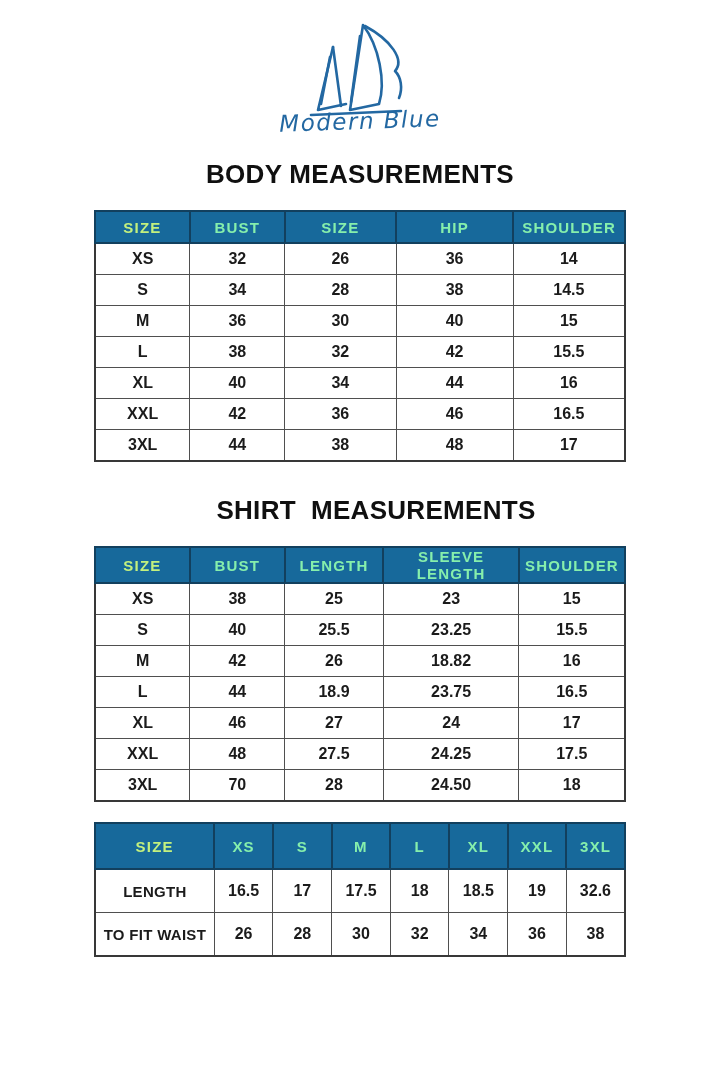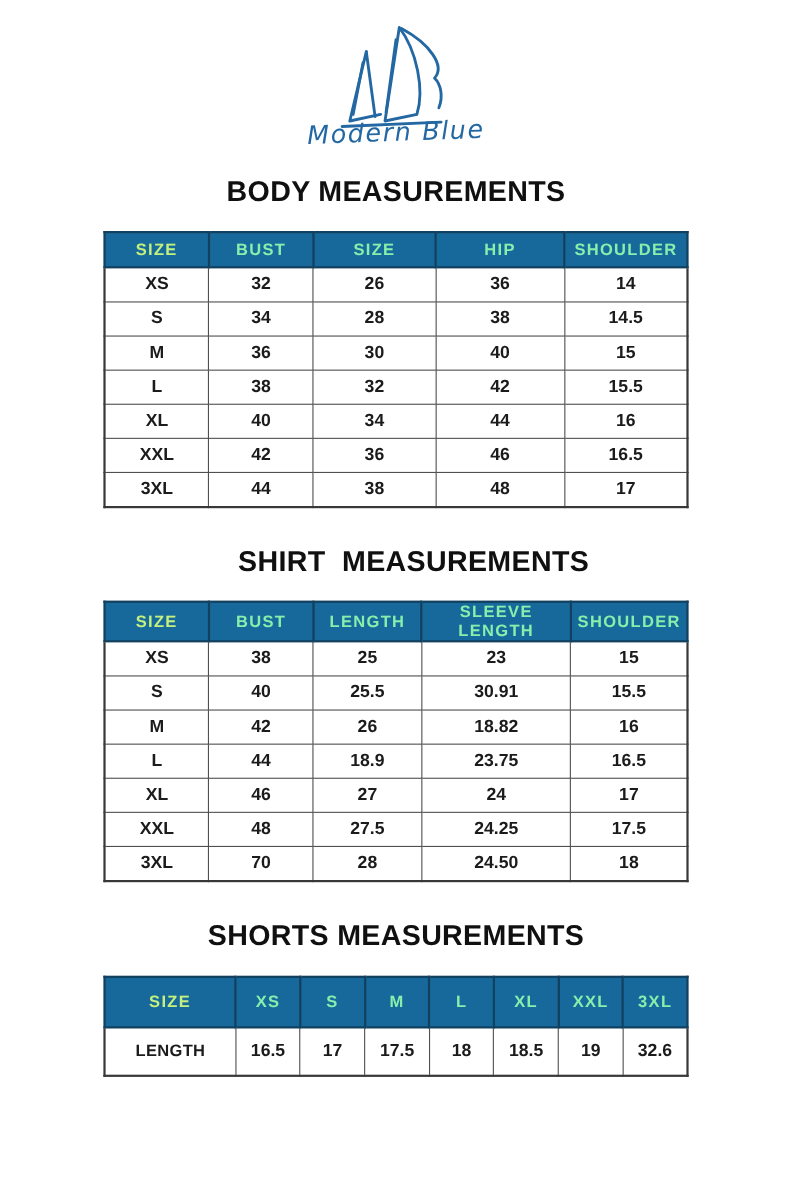"30.91" td { text: 30.91 -> 23.25 }
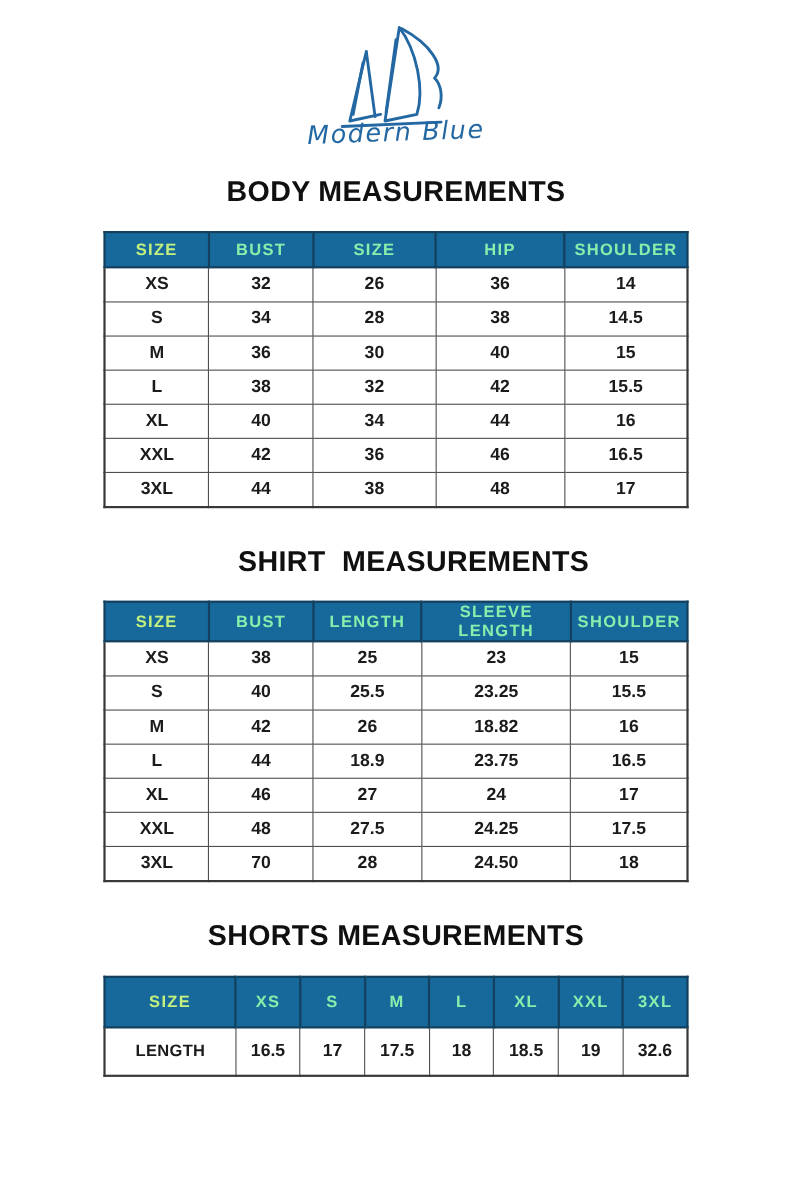"SHORTS MEASUREMENTS" h2.section-title { html: <h2>SHORTS MEASUREMENTS</h2> -> none }
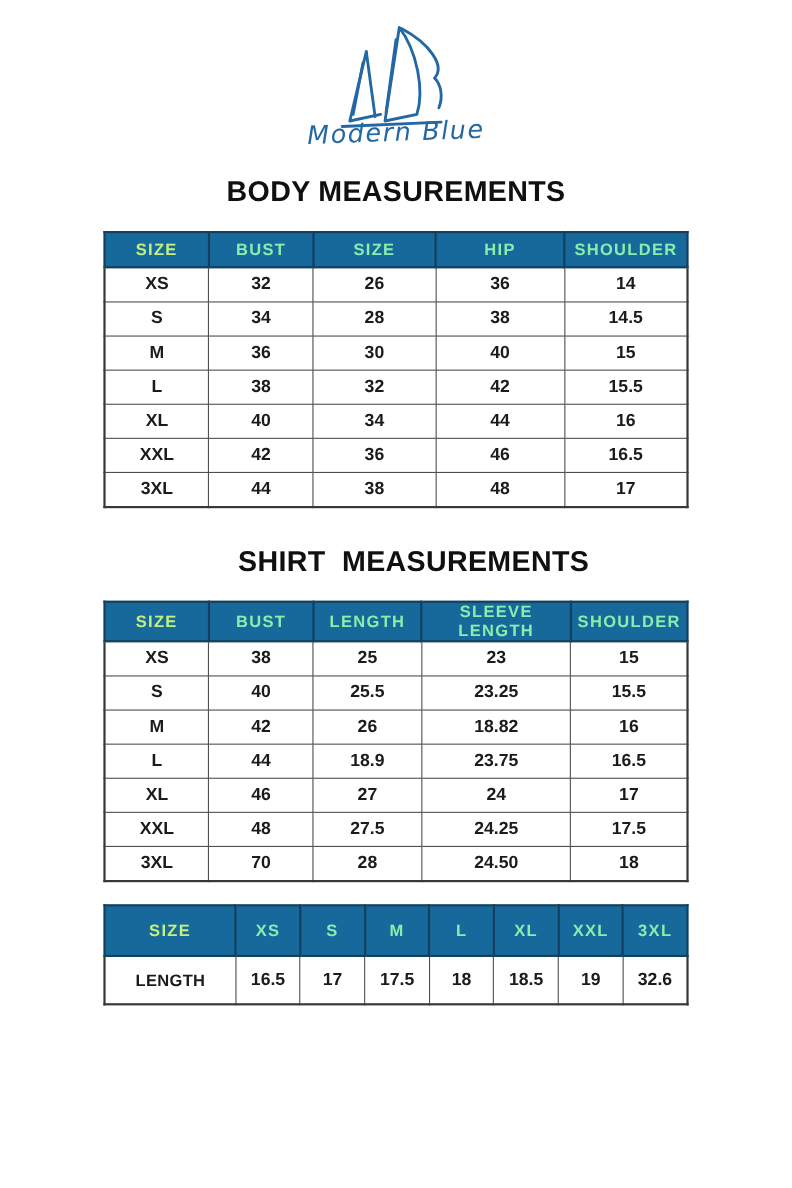"TO FIT WAIST" tr { html: none -> <tr> <td>TO FIT WAIST</td> <td>26</td> <td>28</td> <td>30</td> <td>32</td> <td>34</td> <td>36</td> <td>38</td> </tr> }
